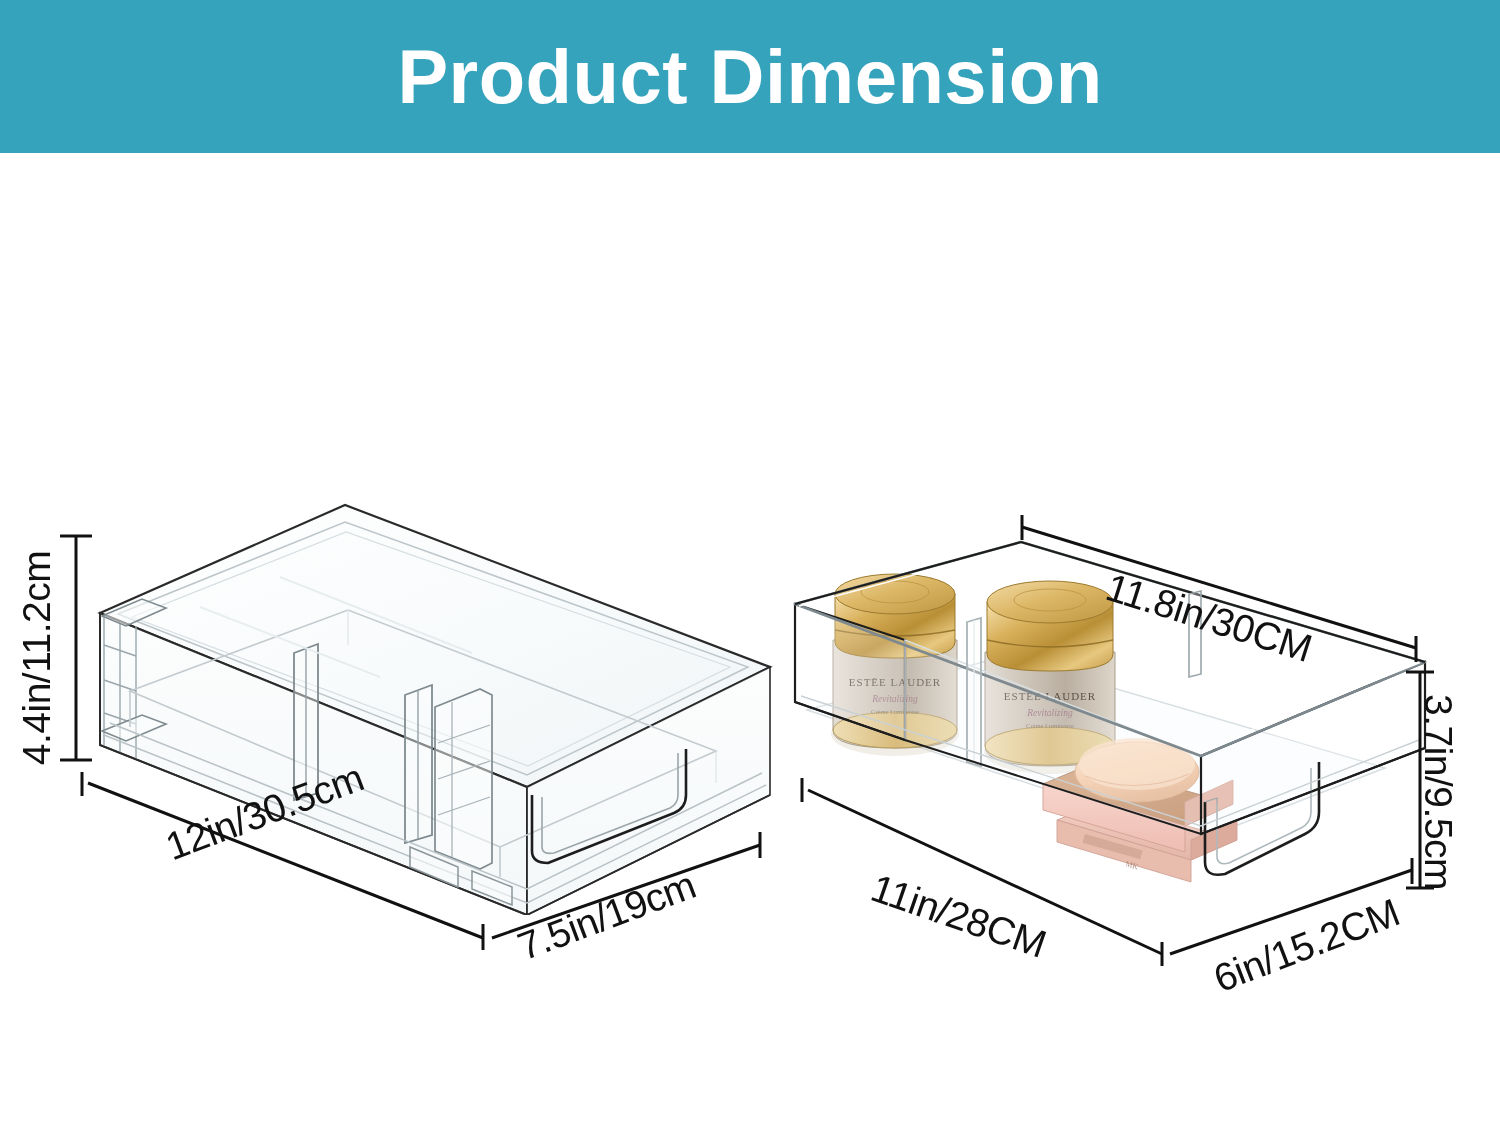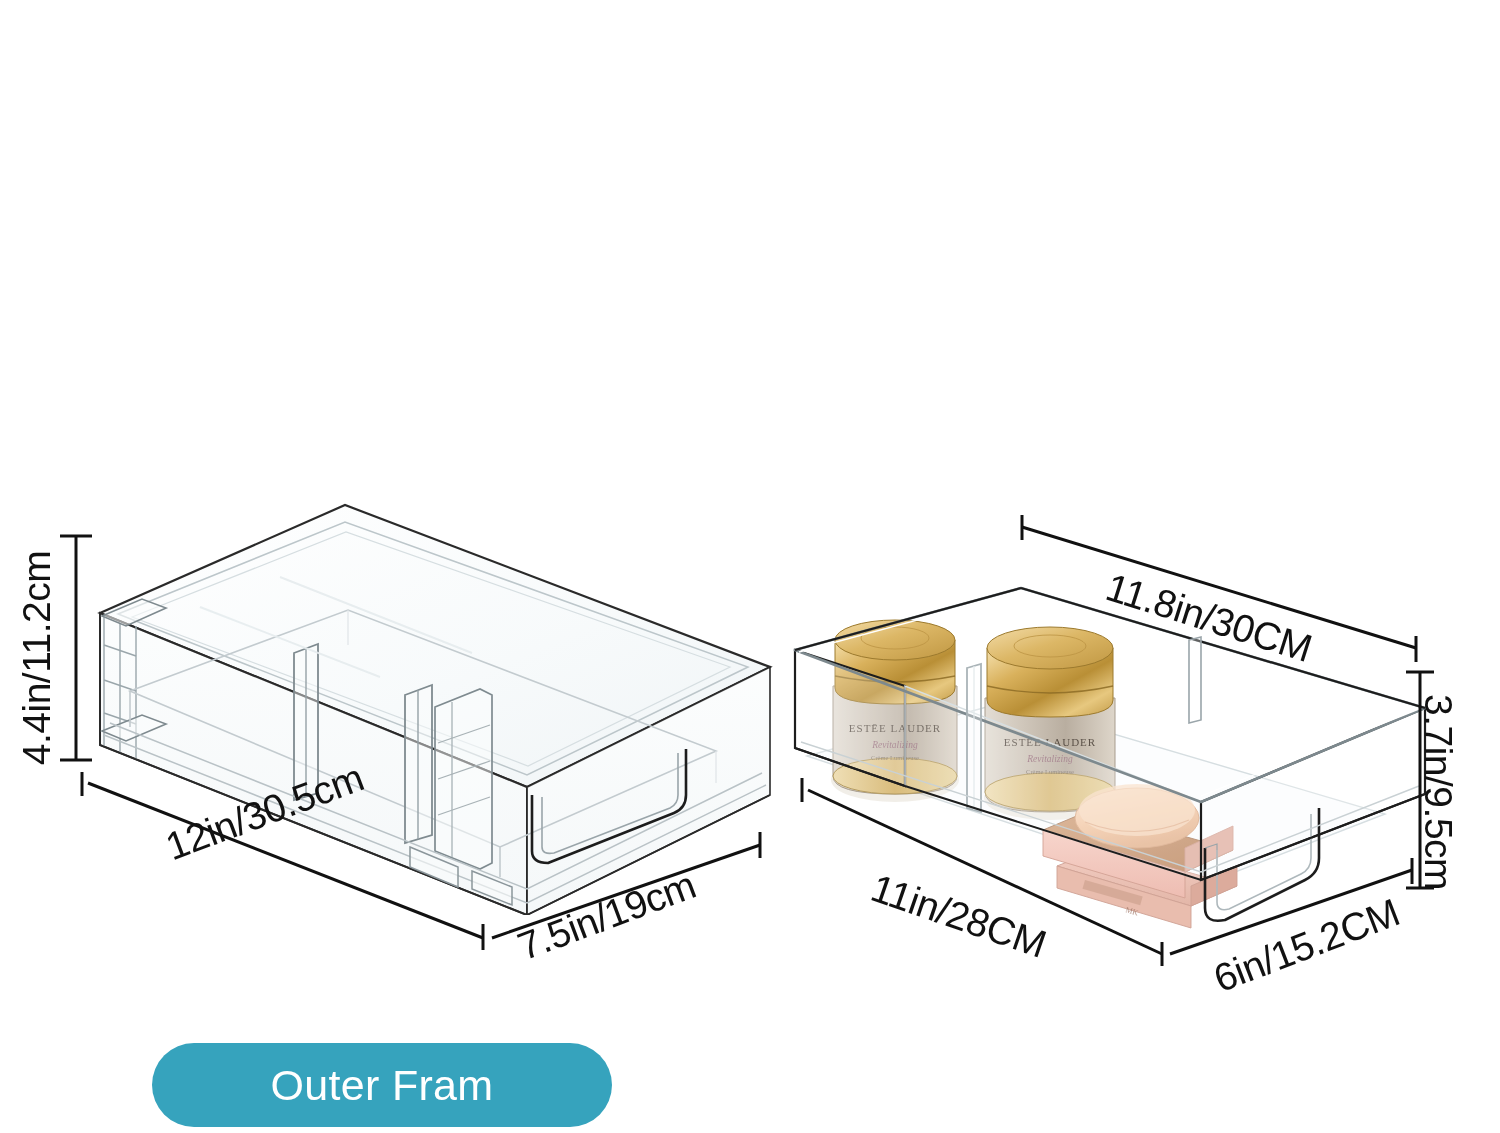"Product Dimension" div.banner { html: none -> <div> <div>Product Dimension</div> </div> }
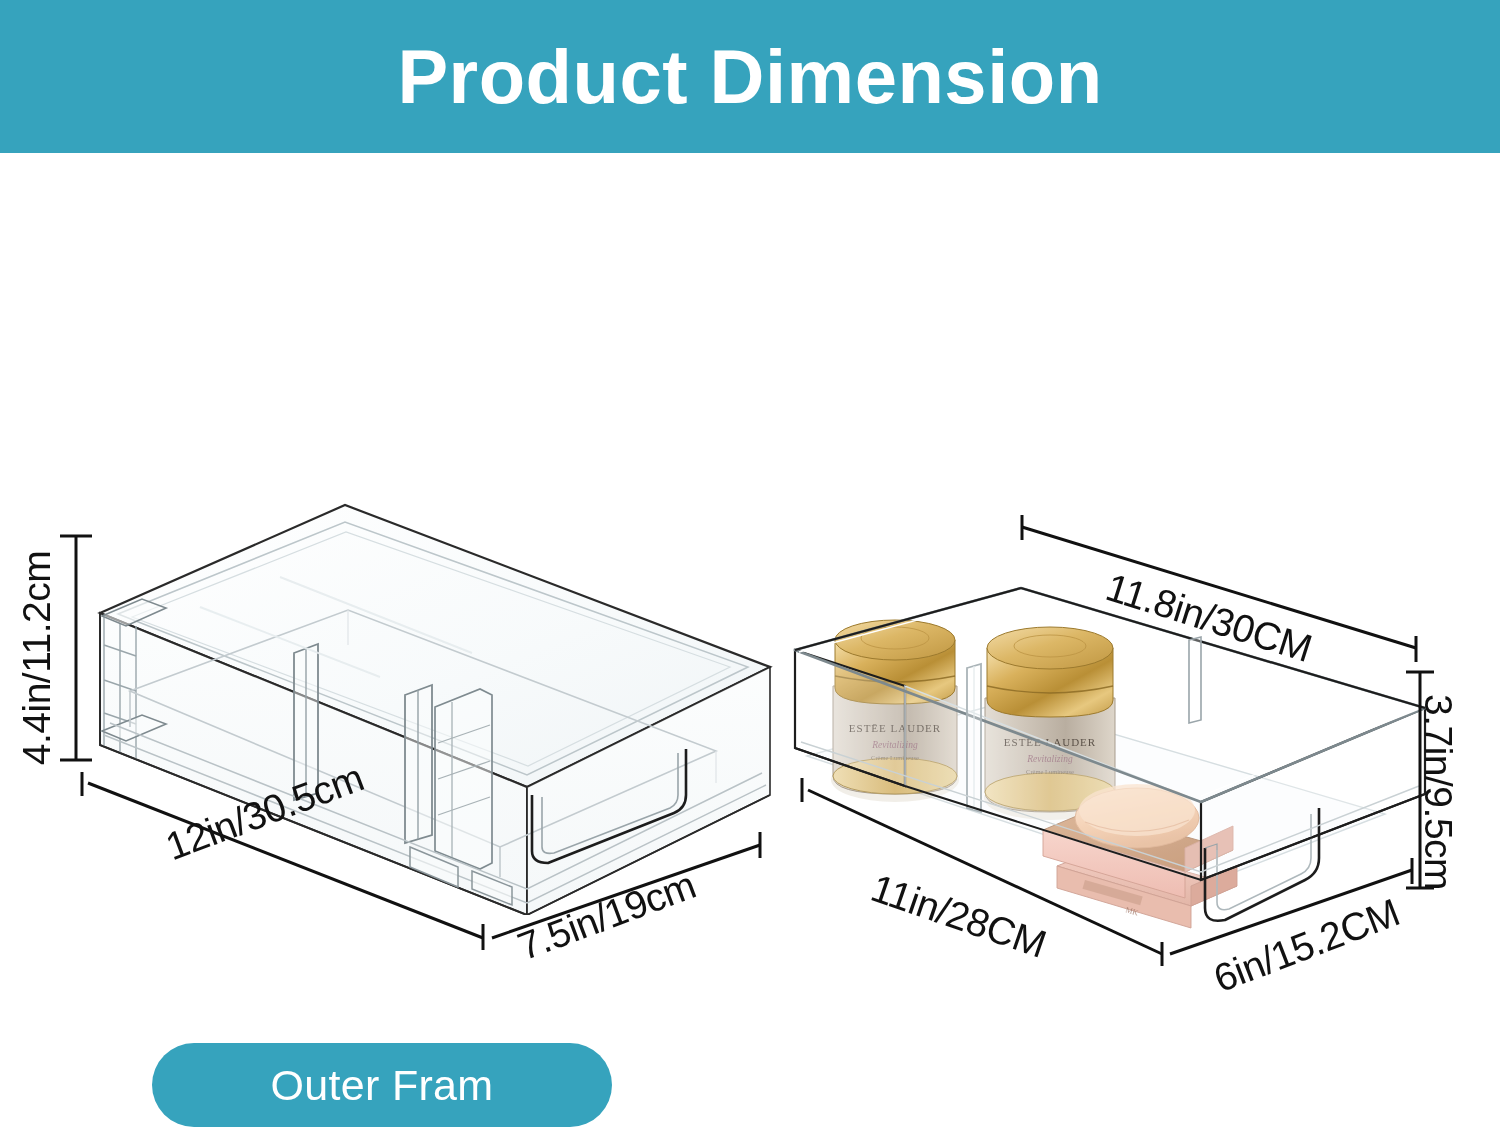"ESTĒE LAUDER" #inner-drawer { top: 580px -> 534px }
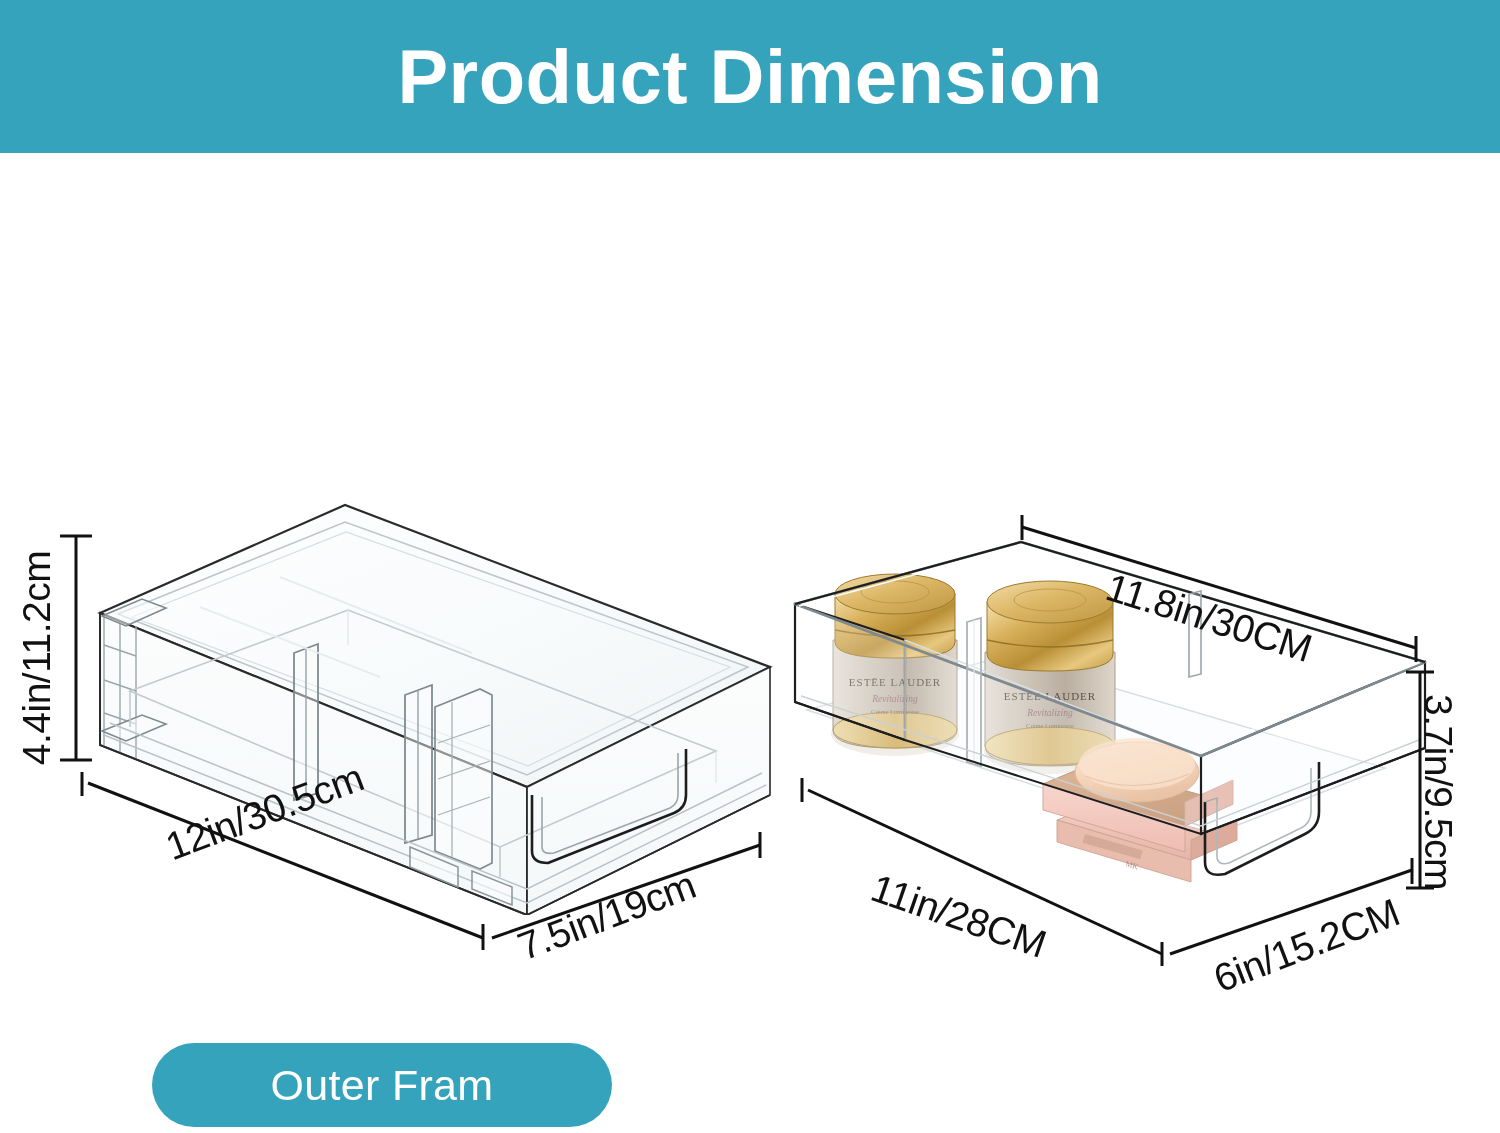"Outer Fram" div.pill { html: <div>Outer Fram</div> -> none }
